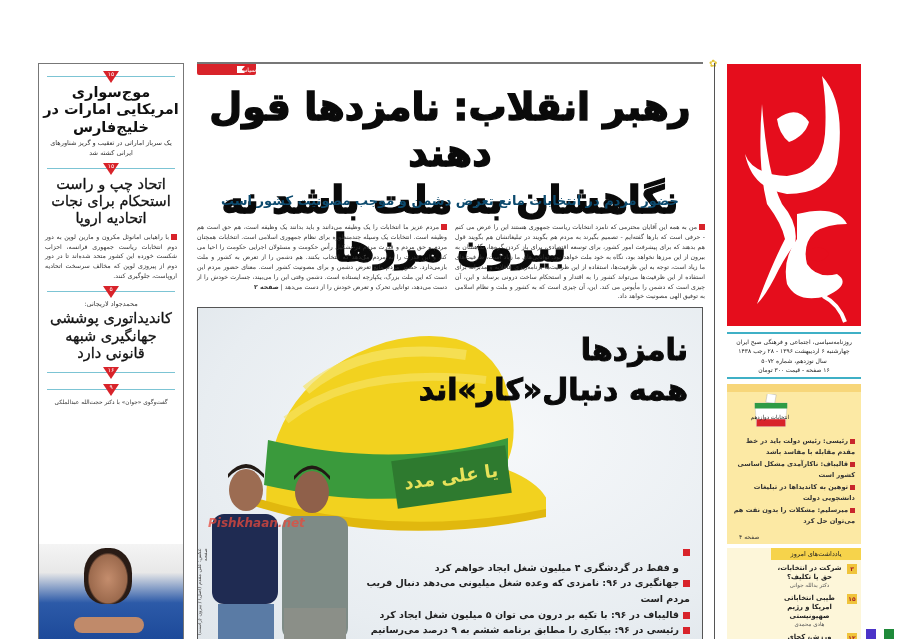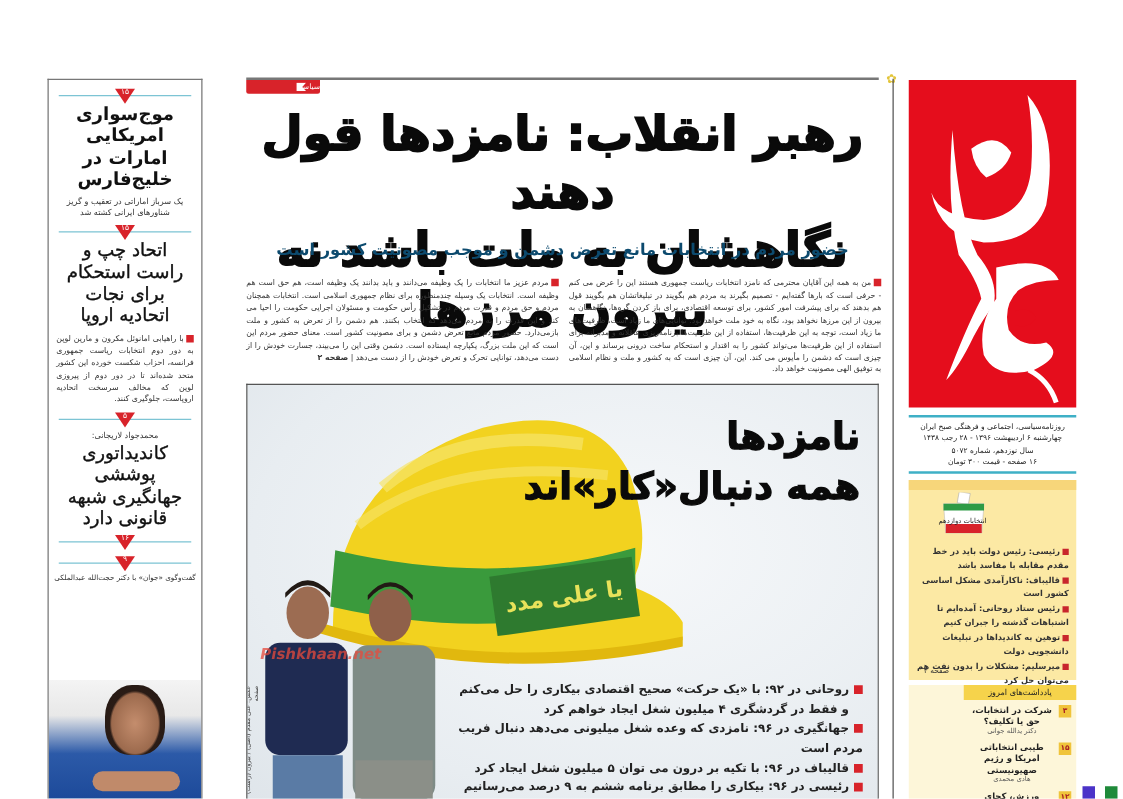"موج‌سواری امریکایی امارات در خلیج‌فارس" .left-col { width: 124px -> 146px }
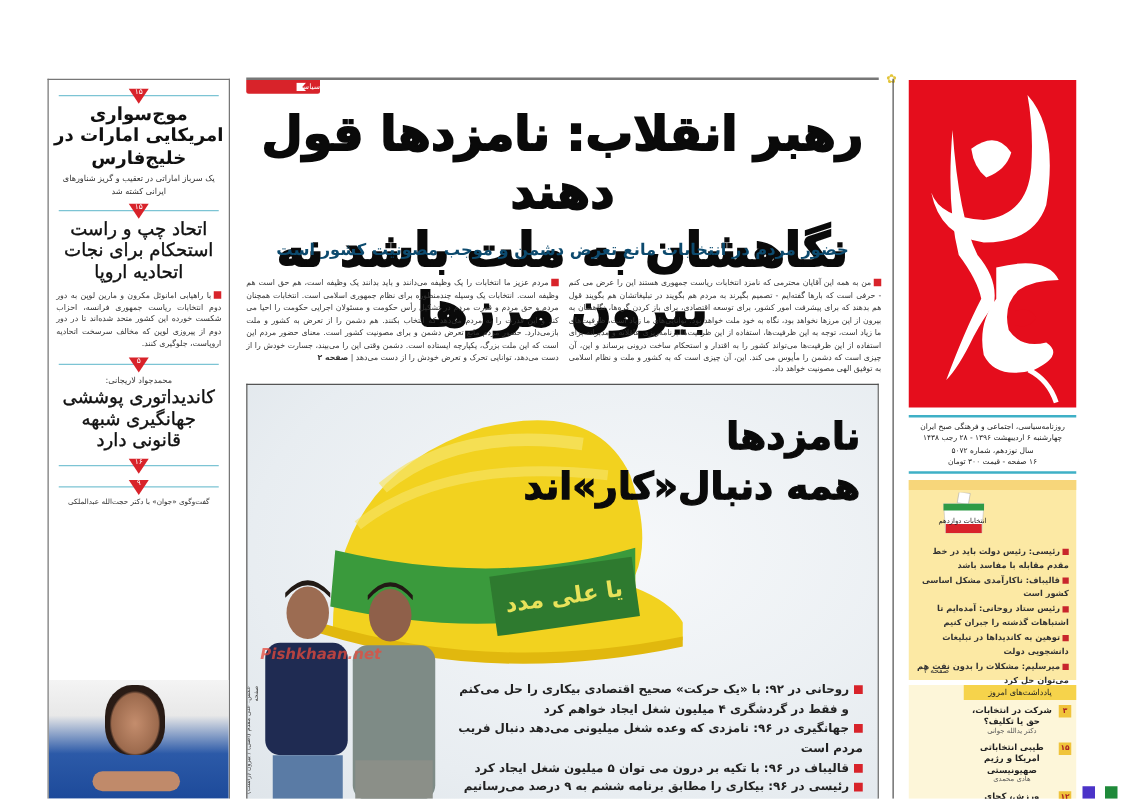"رئیس ستاد روحانی: آمده‌ایم تا" li { html: <li><span></span><span>رئیس ستاد روحانی: آمده‌ایم تا اشتباهات گذشته را جبران کنیم</span></li> -> none }
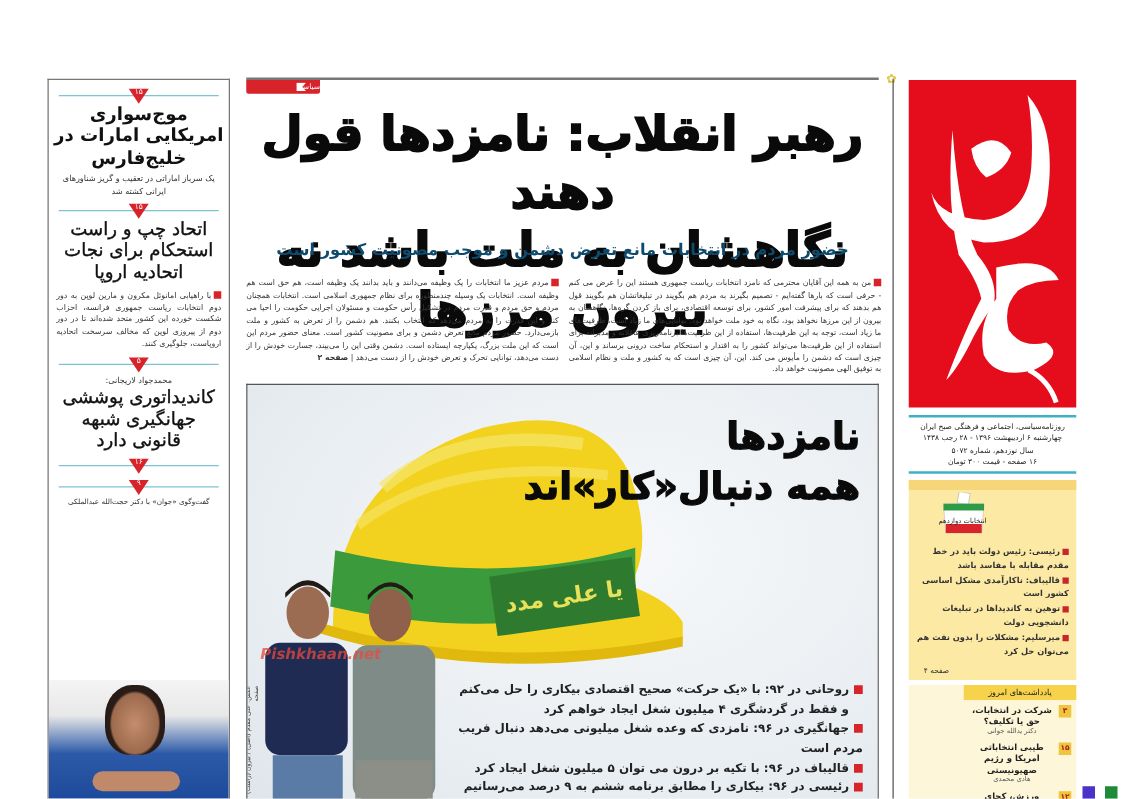"روحانی در ۹۲: با «یک" span { html: <span>روحانی در ۹۲: با «یک حرکت» صحیح اقتصادی بیکاری را حل می‌کنم</span> -> none }
